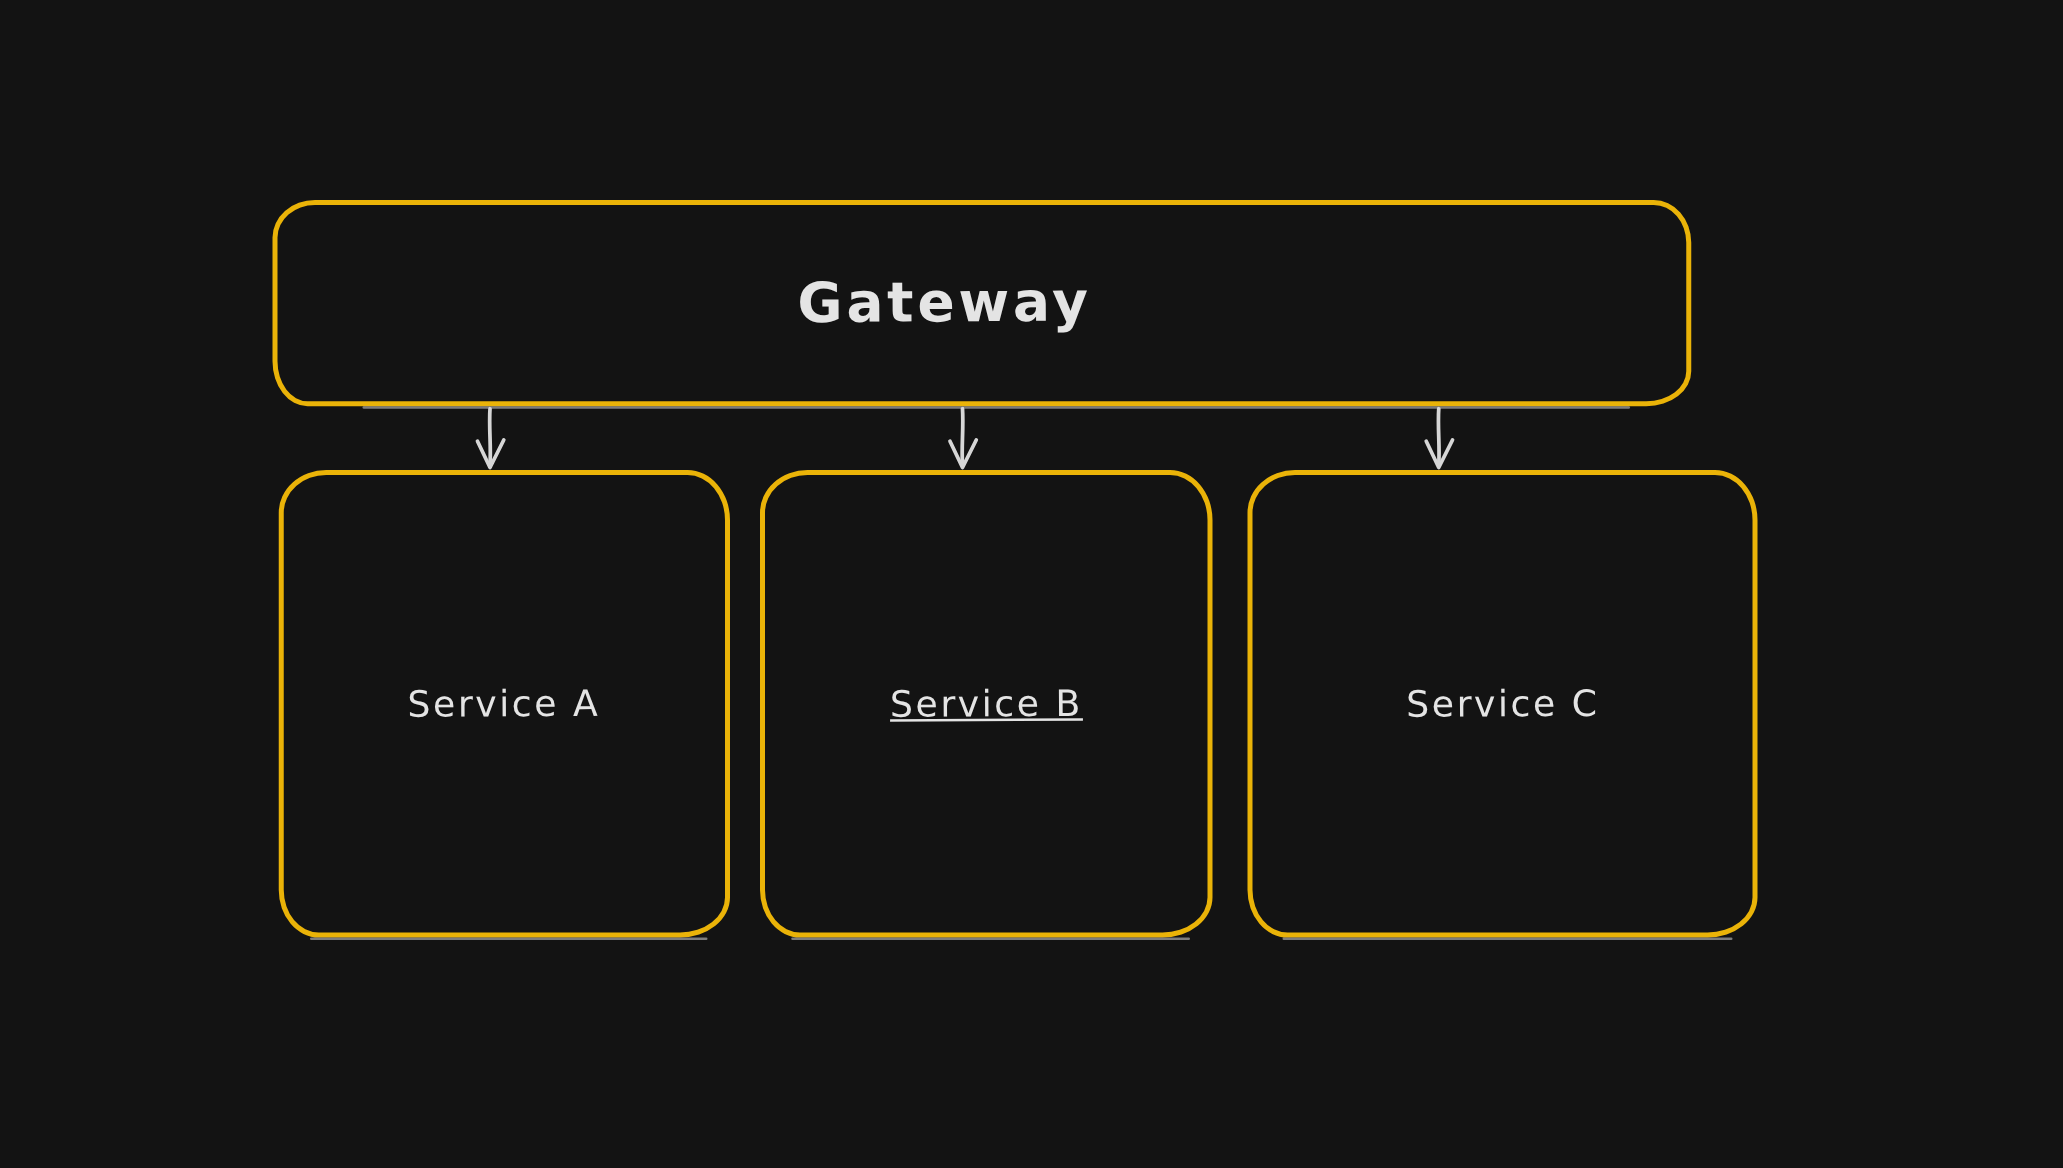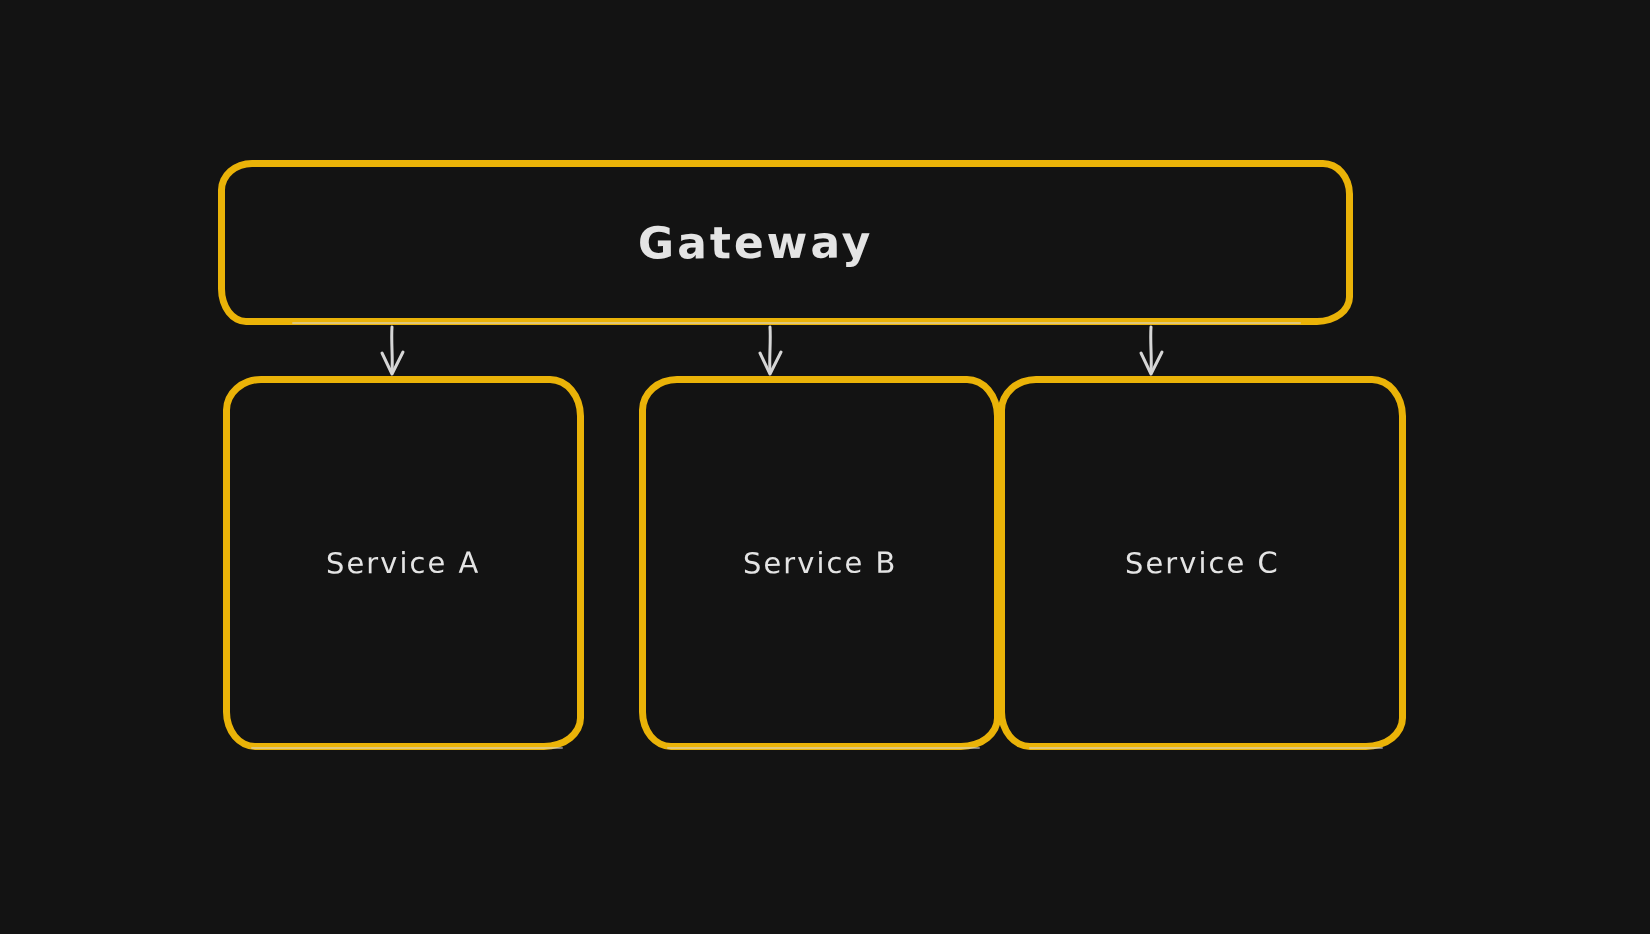"Gateway" .node { border: 7px solid #eab308 -> 4px solid #eab308 }
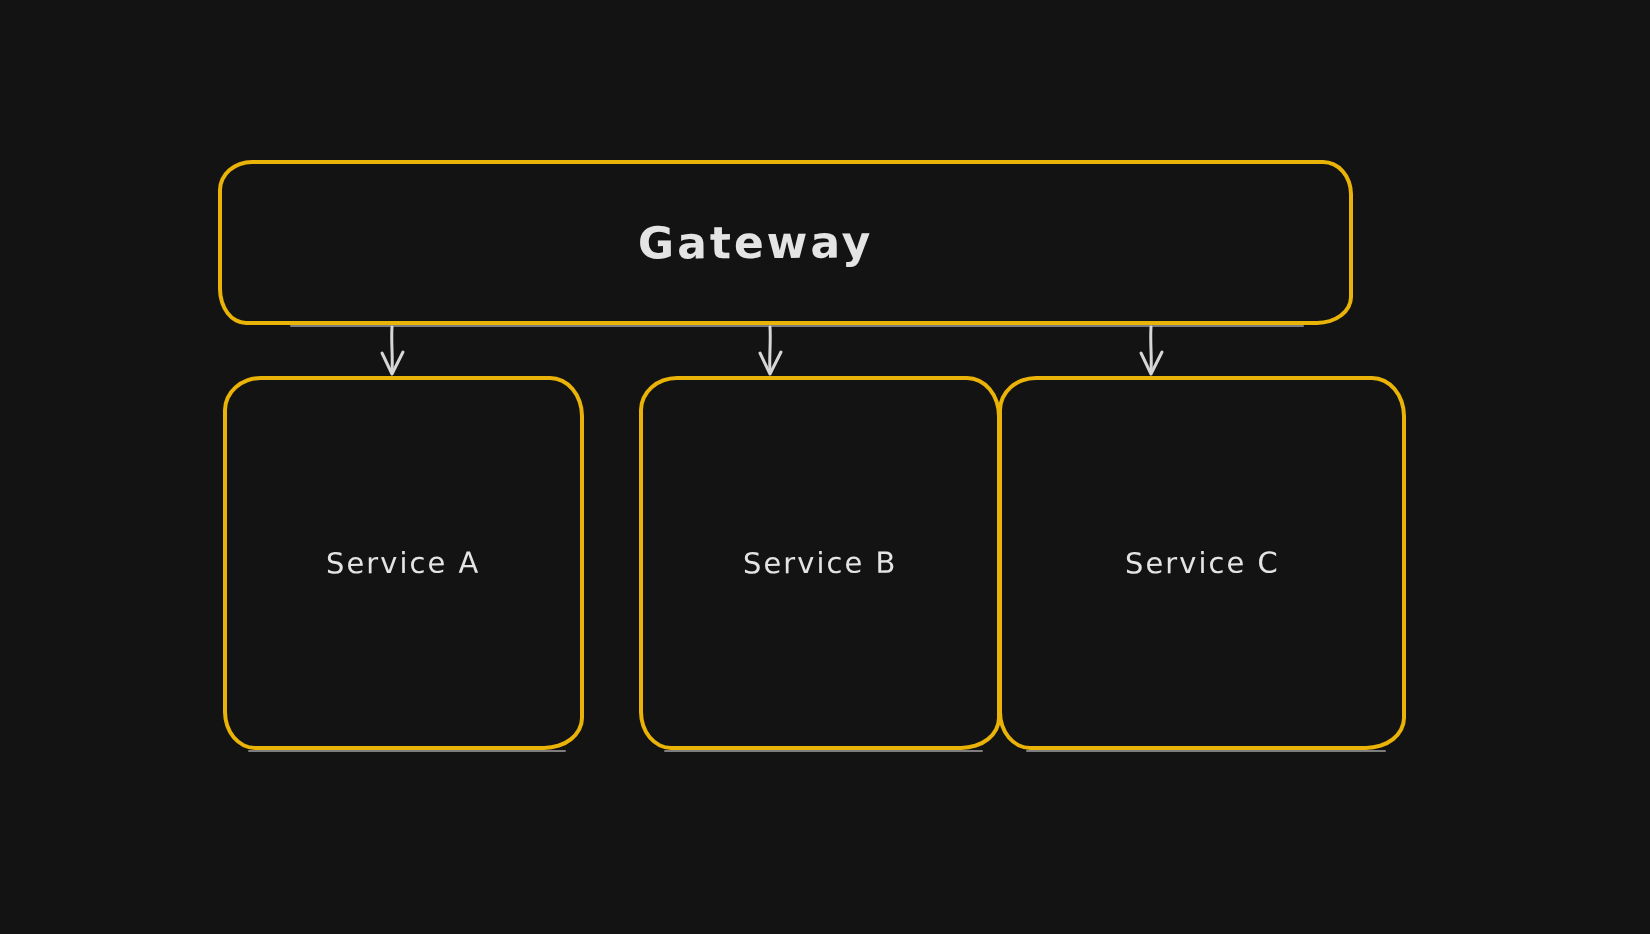"Service B" .node.service-b { left: 639px -> 608px; text-decoration: none -> underline }
